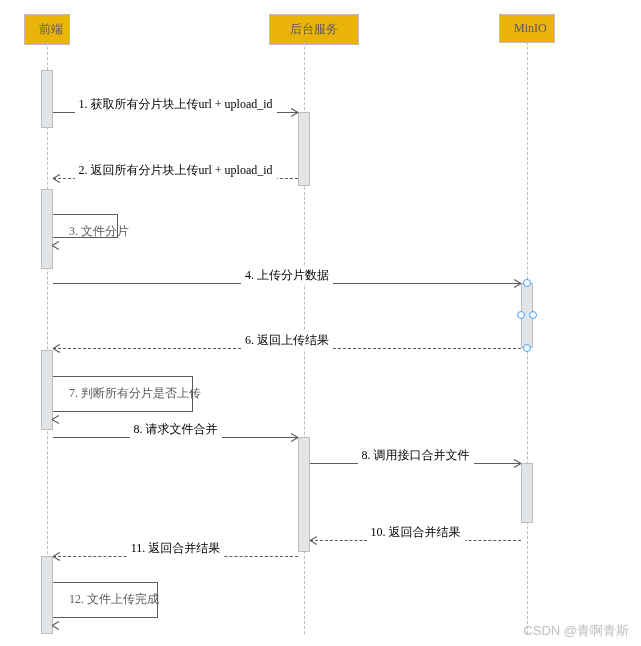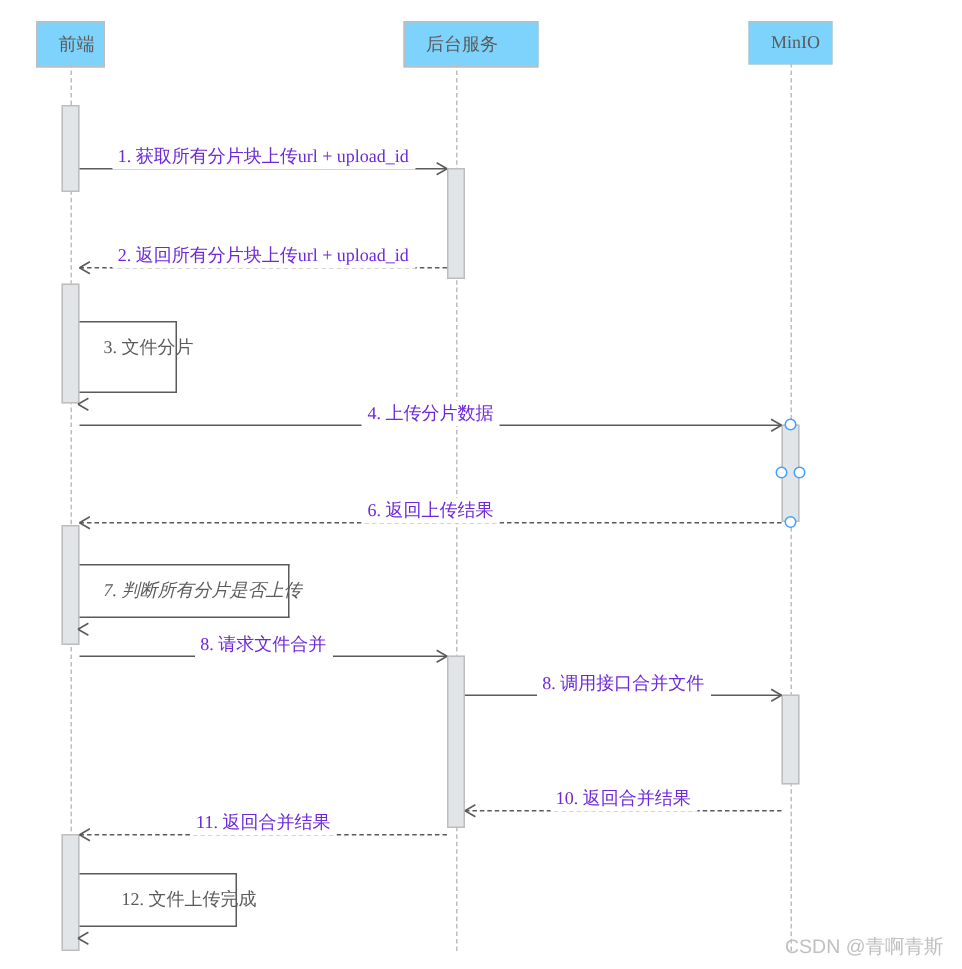"前端" .participant-box { background: #7dd3fc -> #eab308; text-align: none -> center }
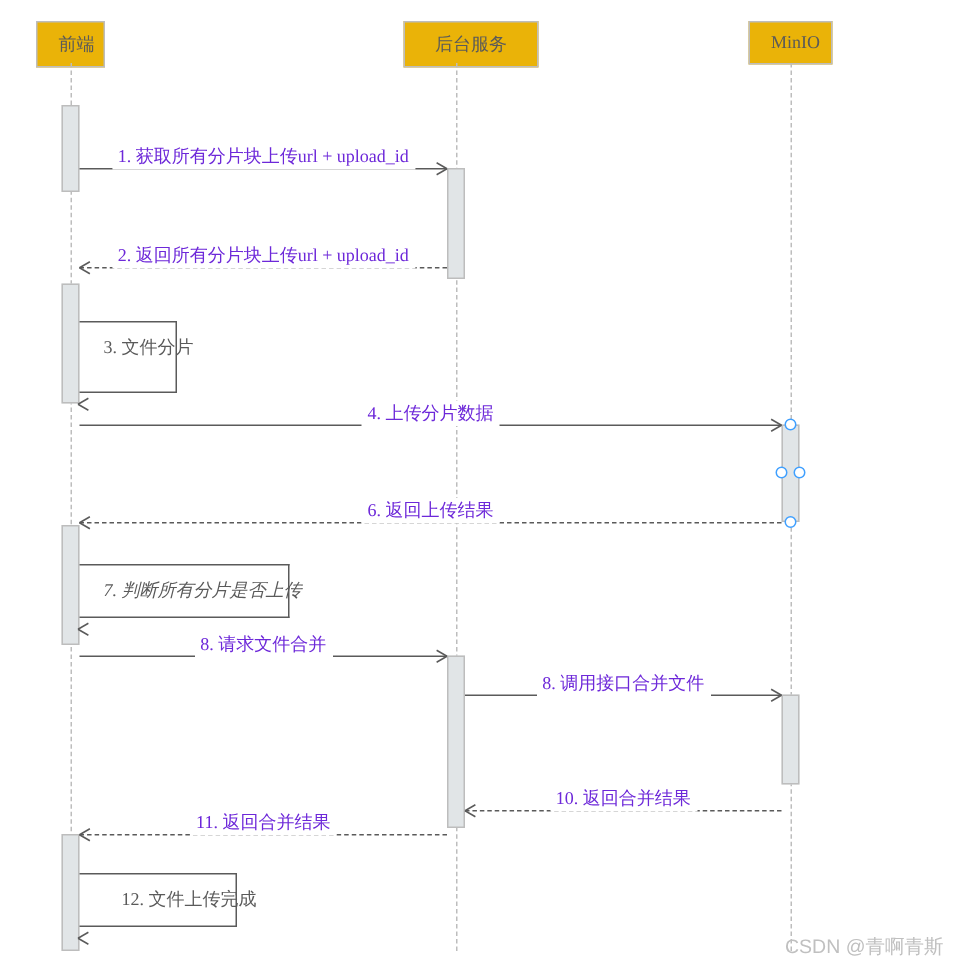"1. 获取所有分片块上传url + upload_id" .msg .label { color: #6d28d9 -> #000000 }
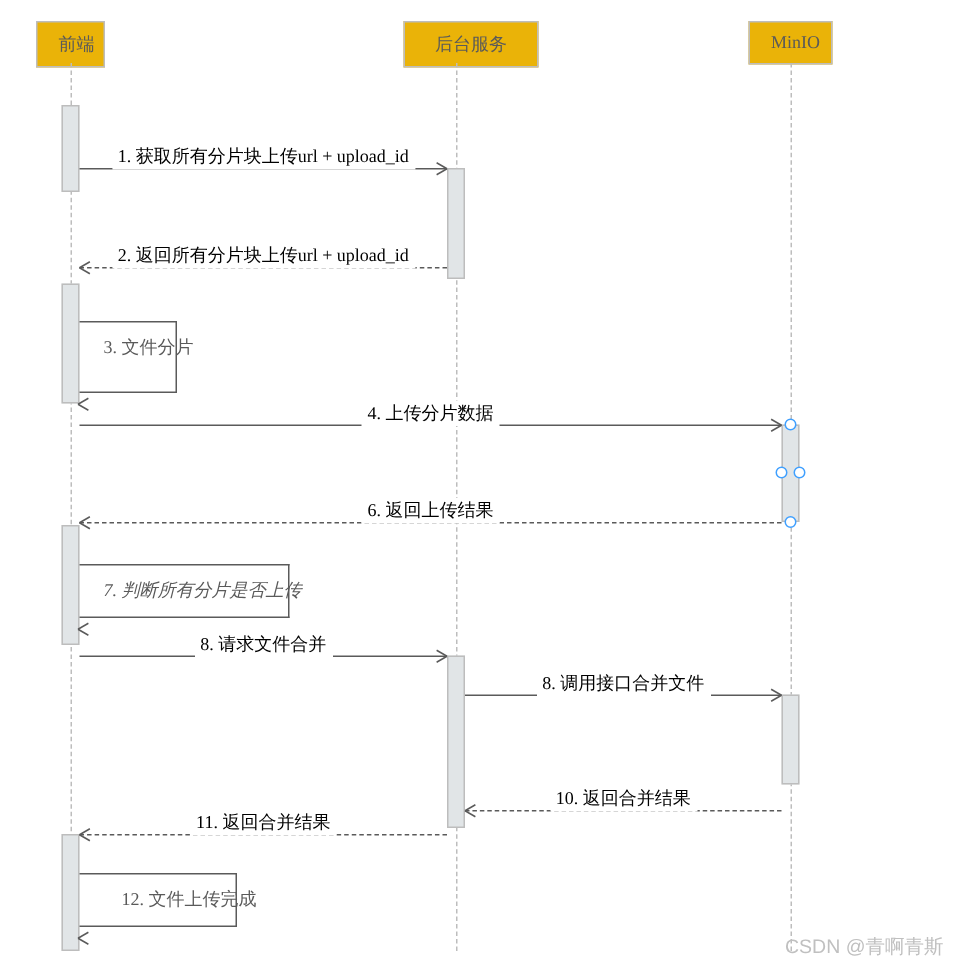"3. 文件分片" div.self-call { height: 48px -> 24px }
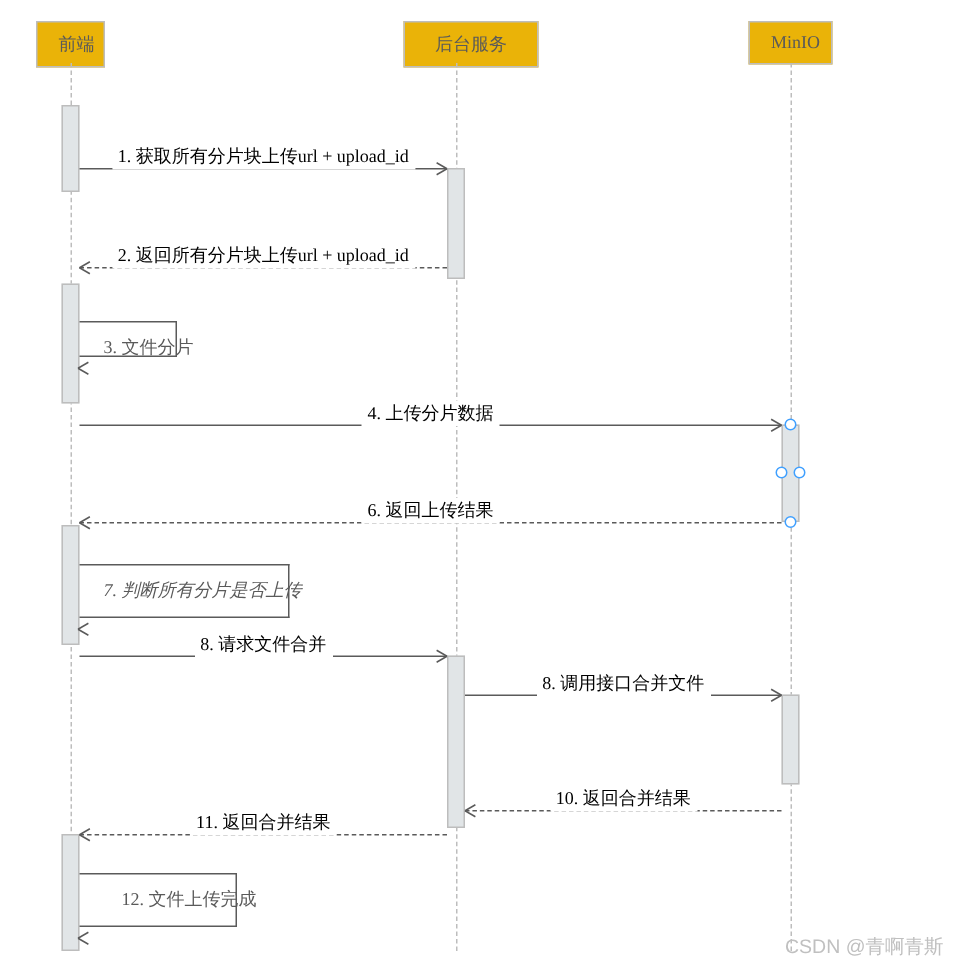"7. 判断所有分片是否上传" span.label { font-style: italic -> none }
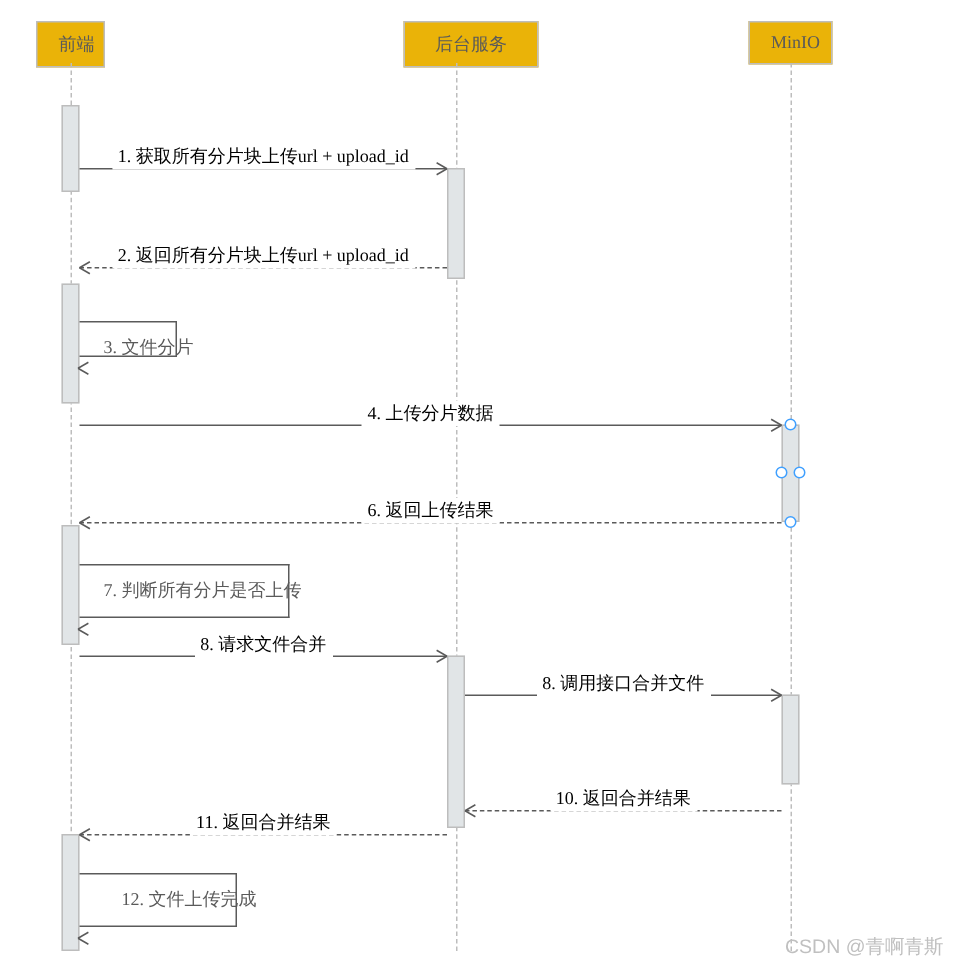"12. 文件上传完成" span.label { left: 28px -> 16px }
